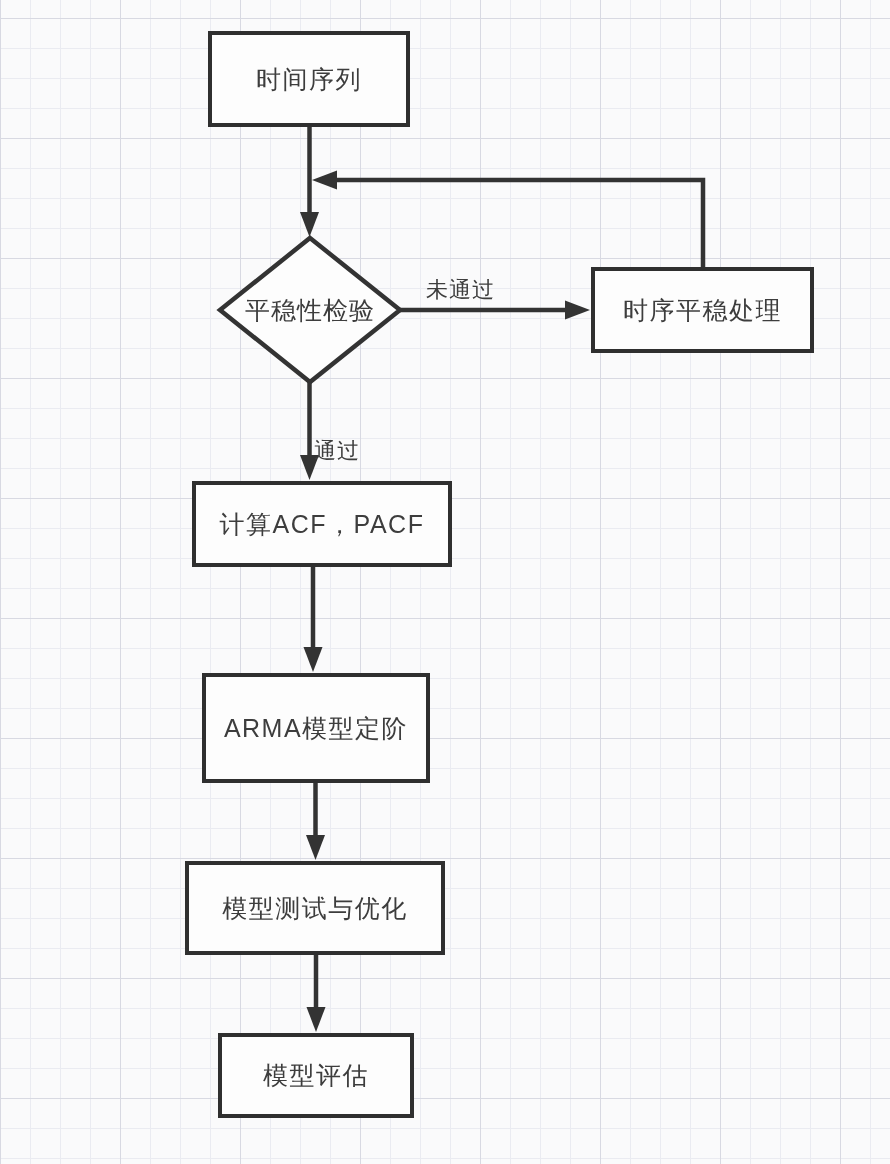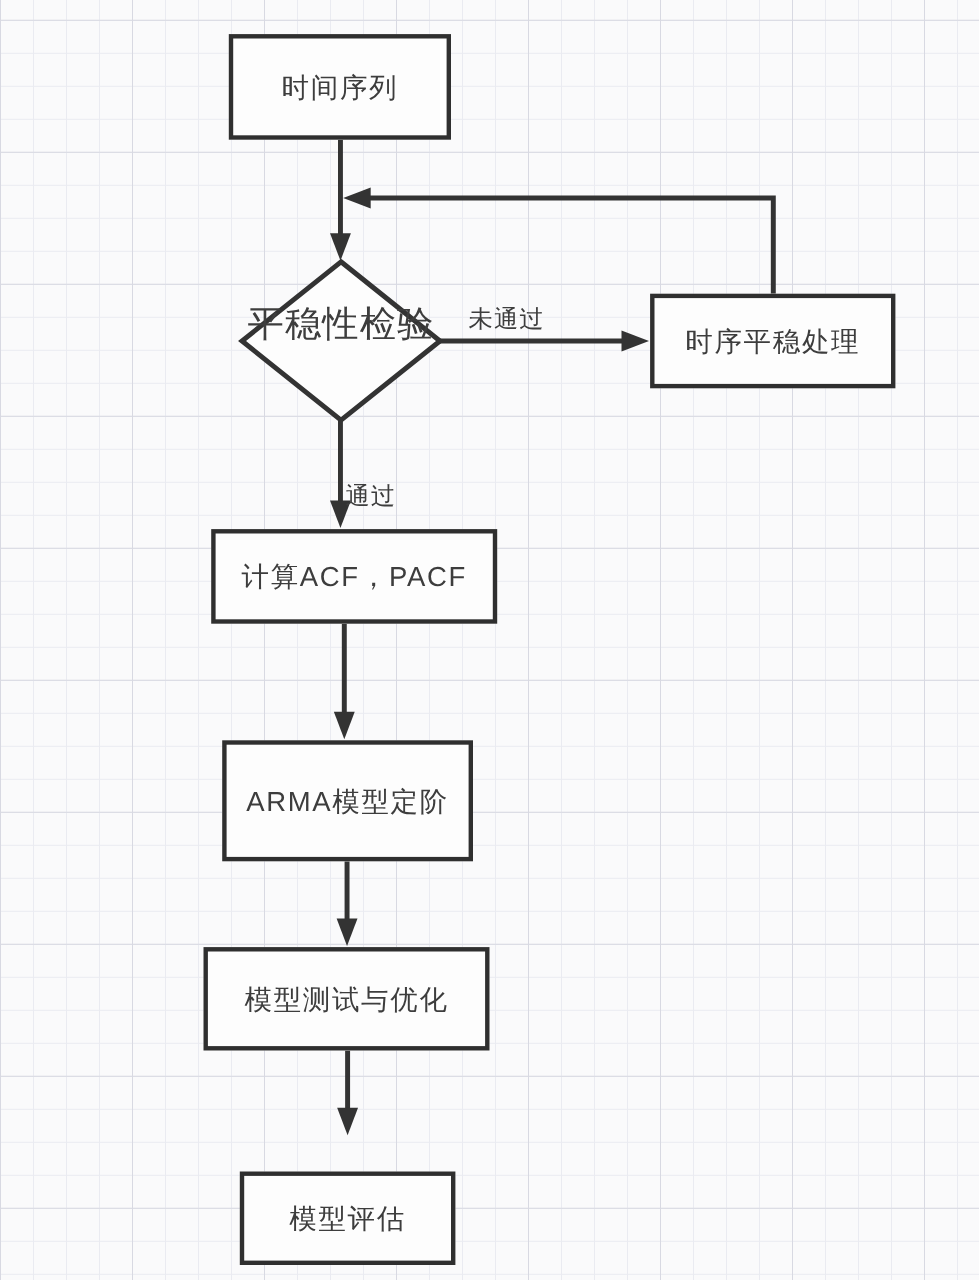"平稳性检验" .diamond-label { font-size: 33px -> 25px; top: 274px -> 290px }
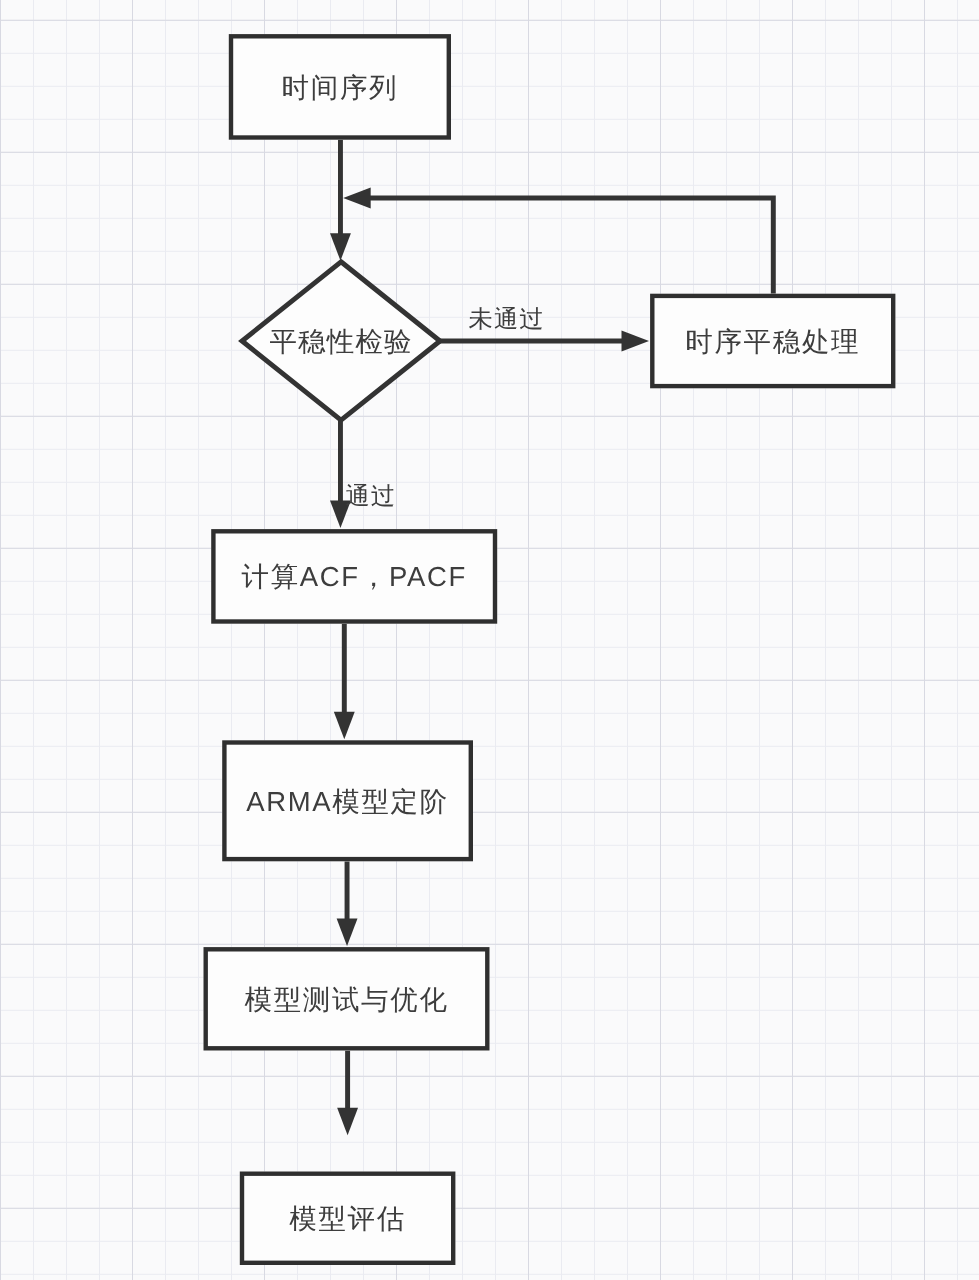"模型评估" .node-evaluate { margin-top: 32px -> none }
